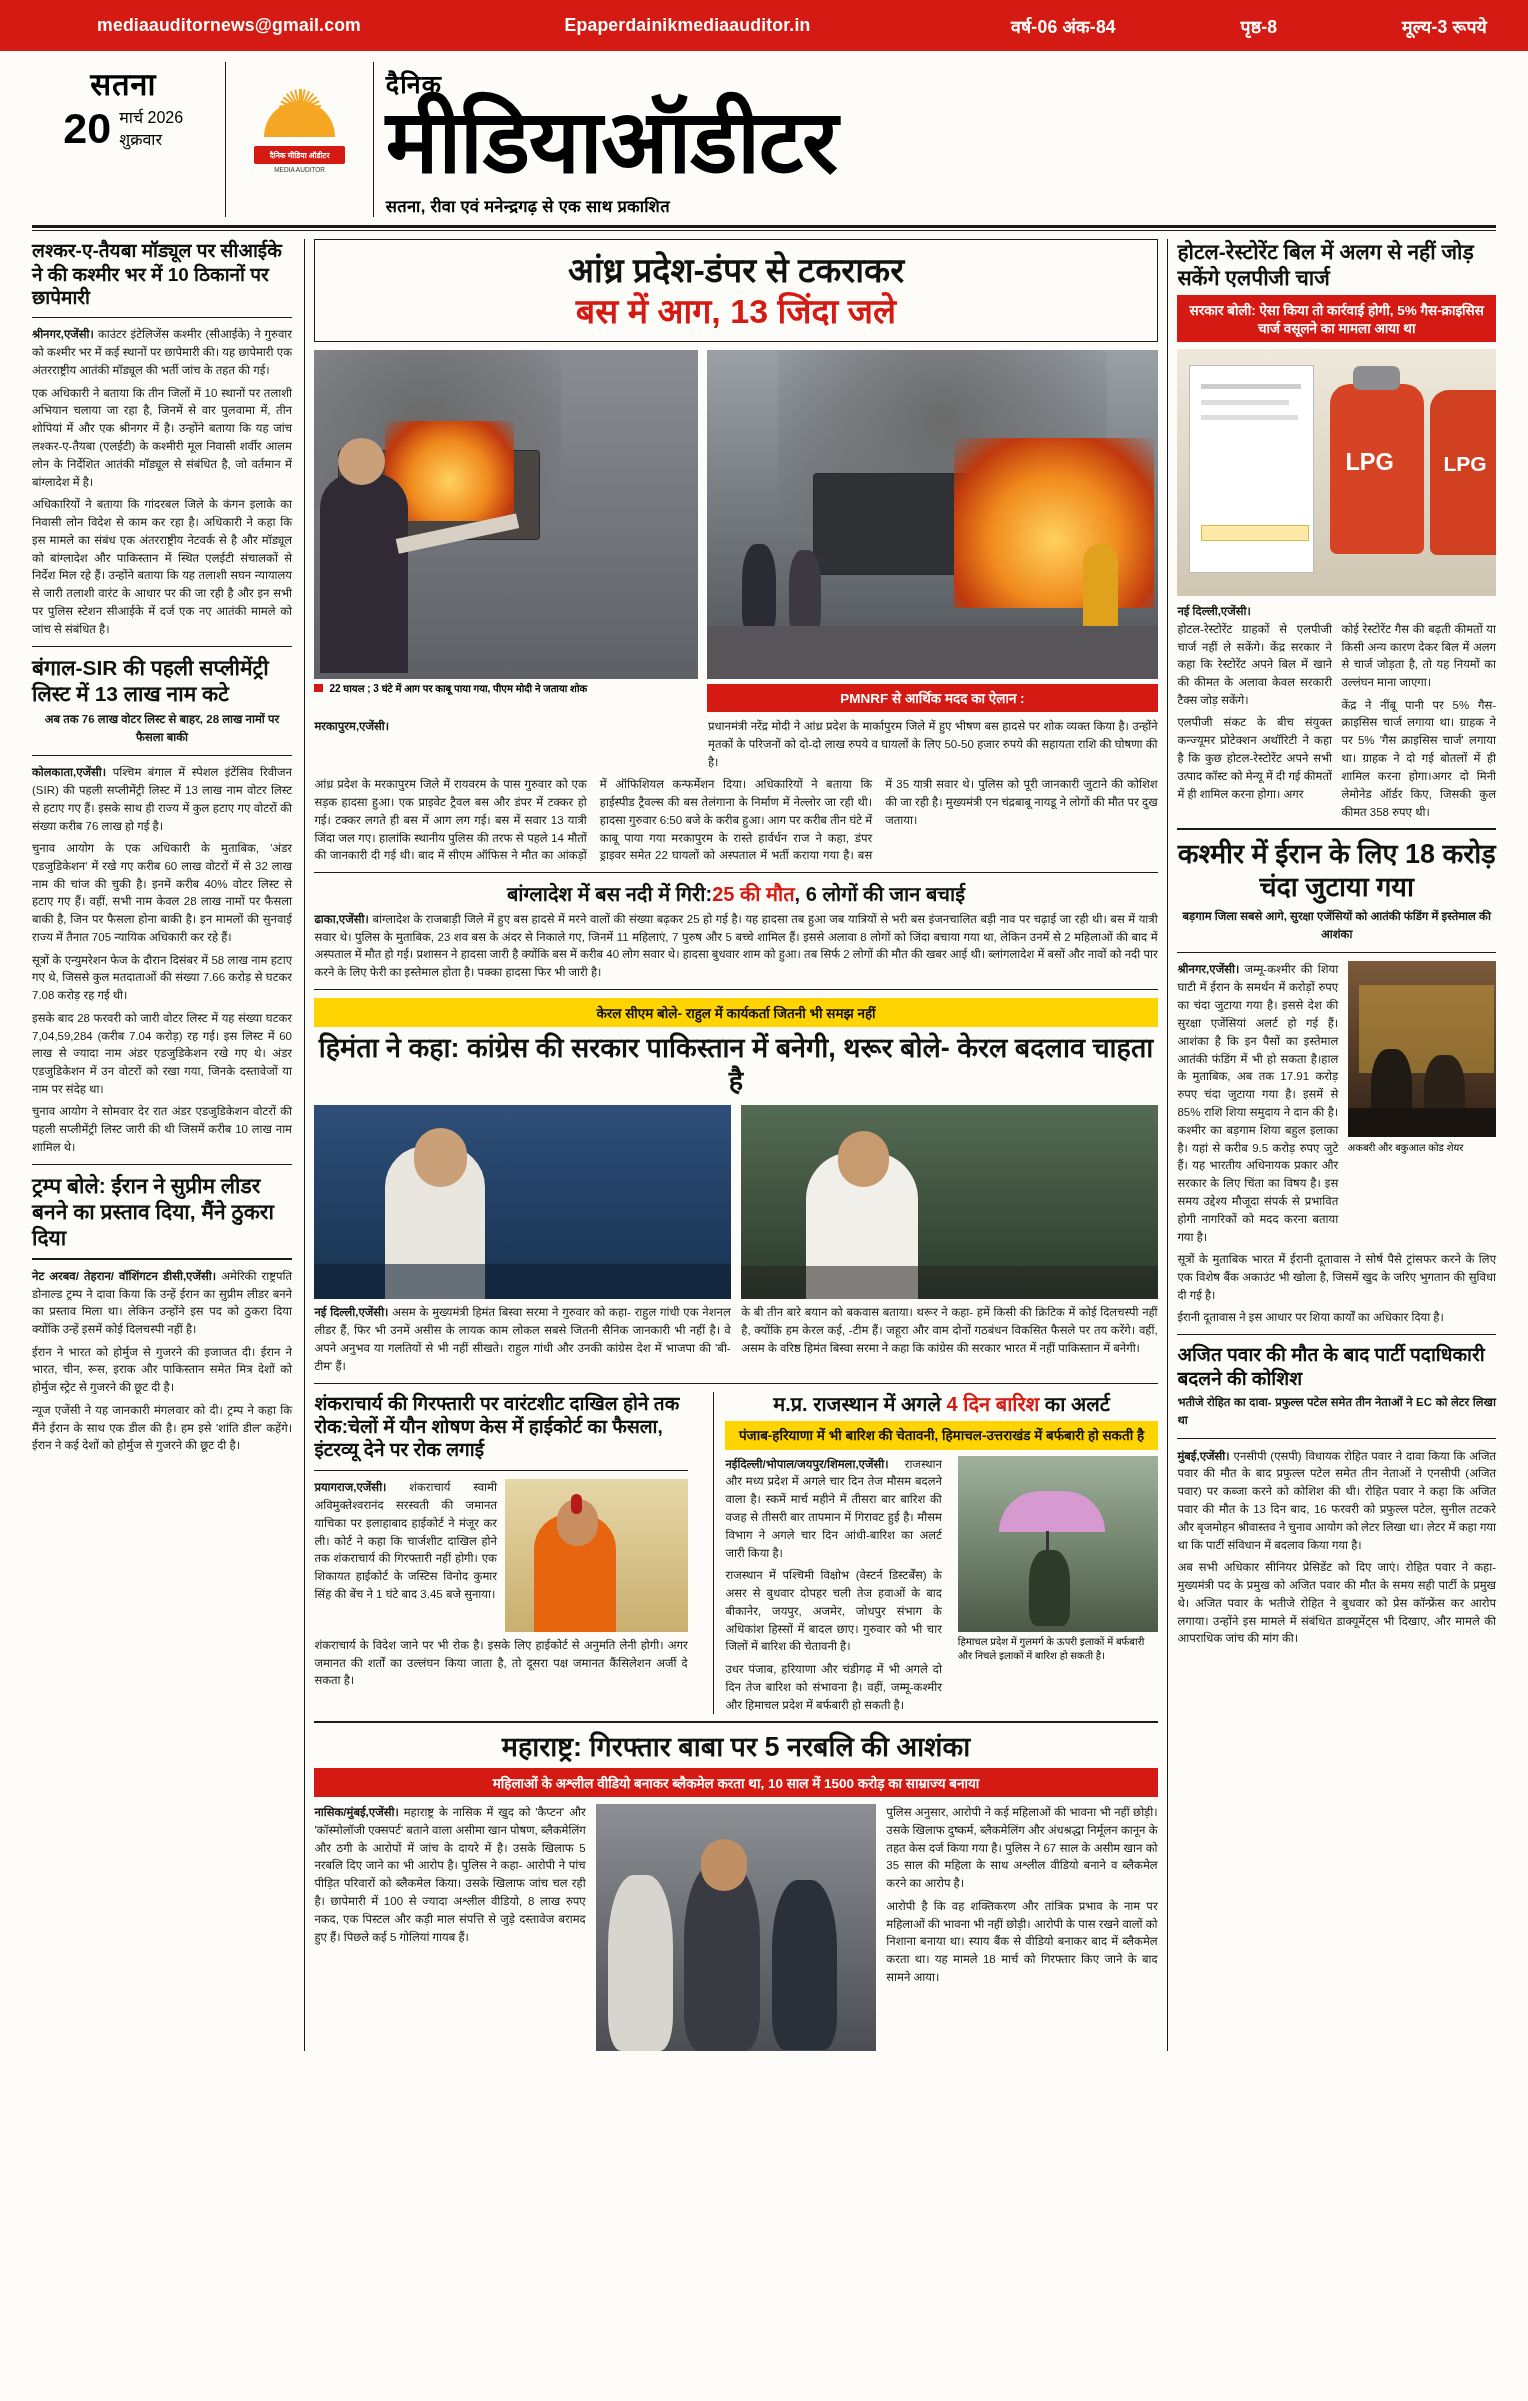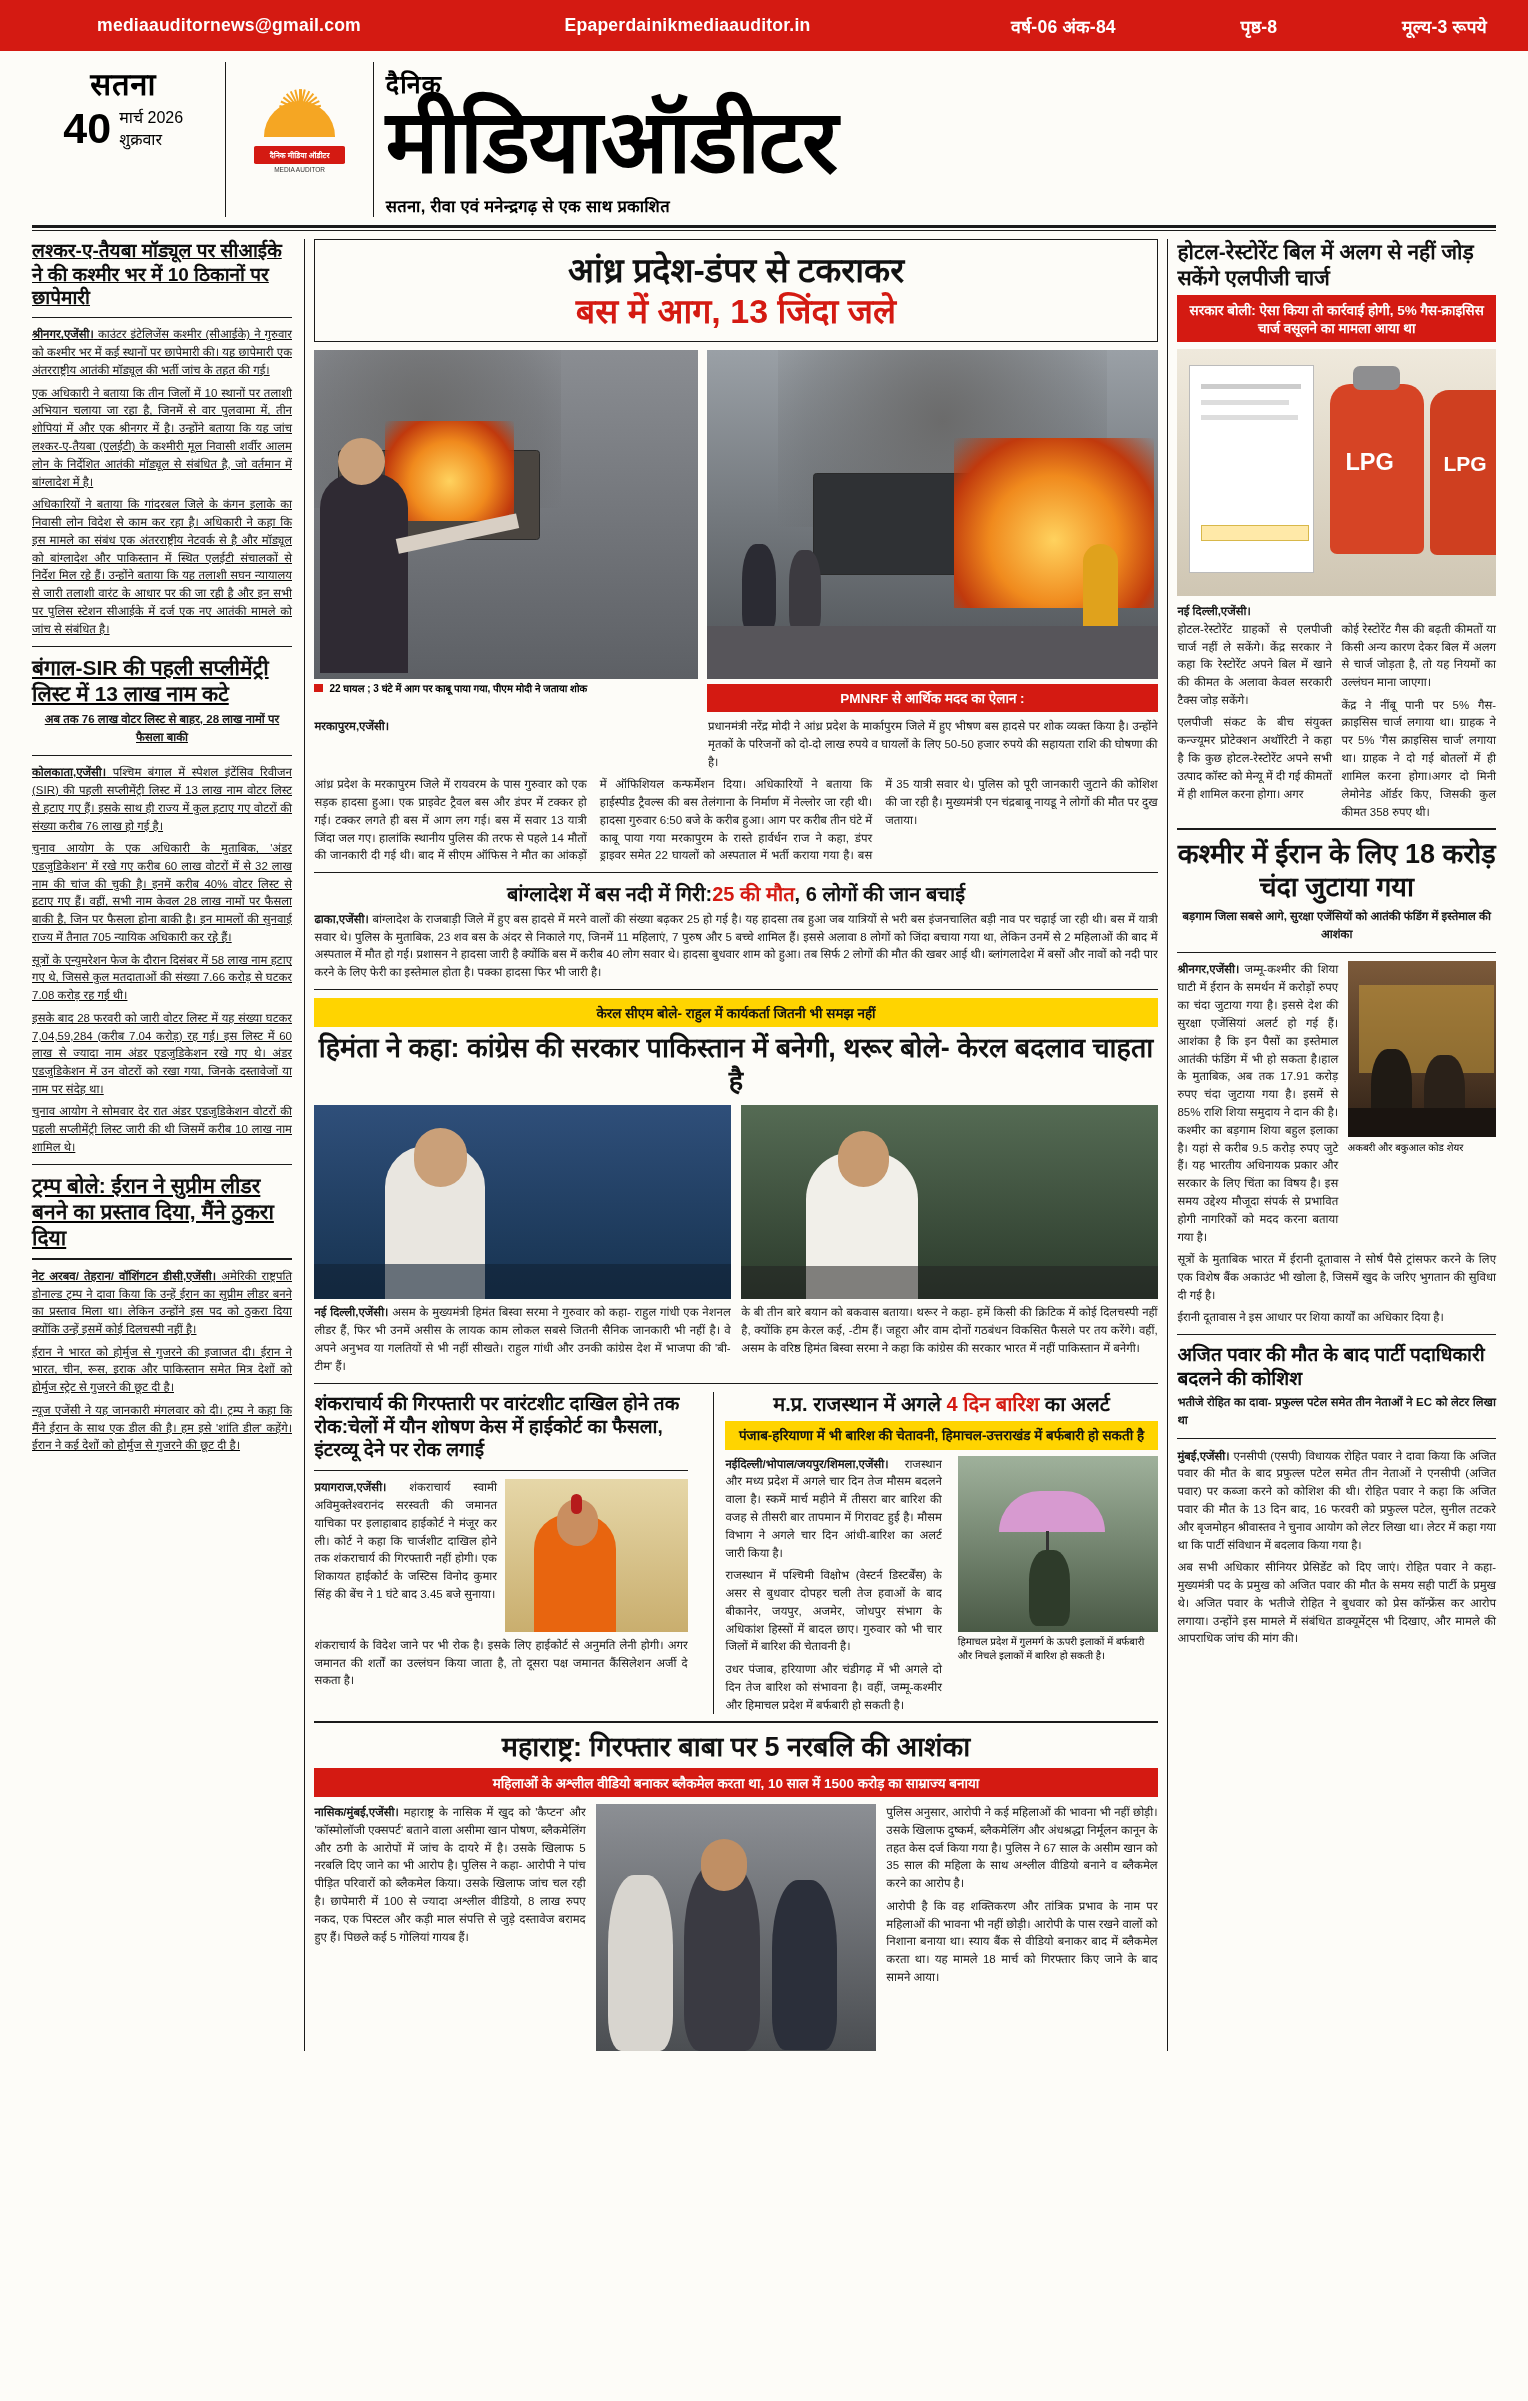"40" div.mh-day { text: 40 -> 20 }
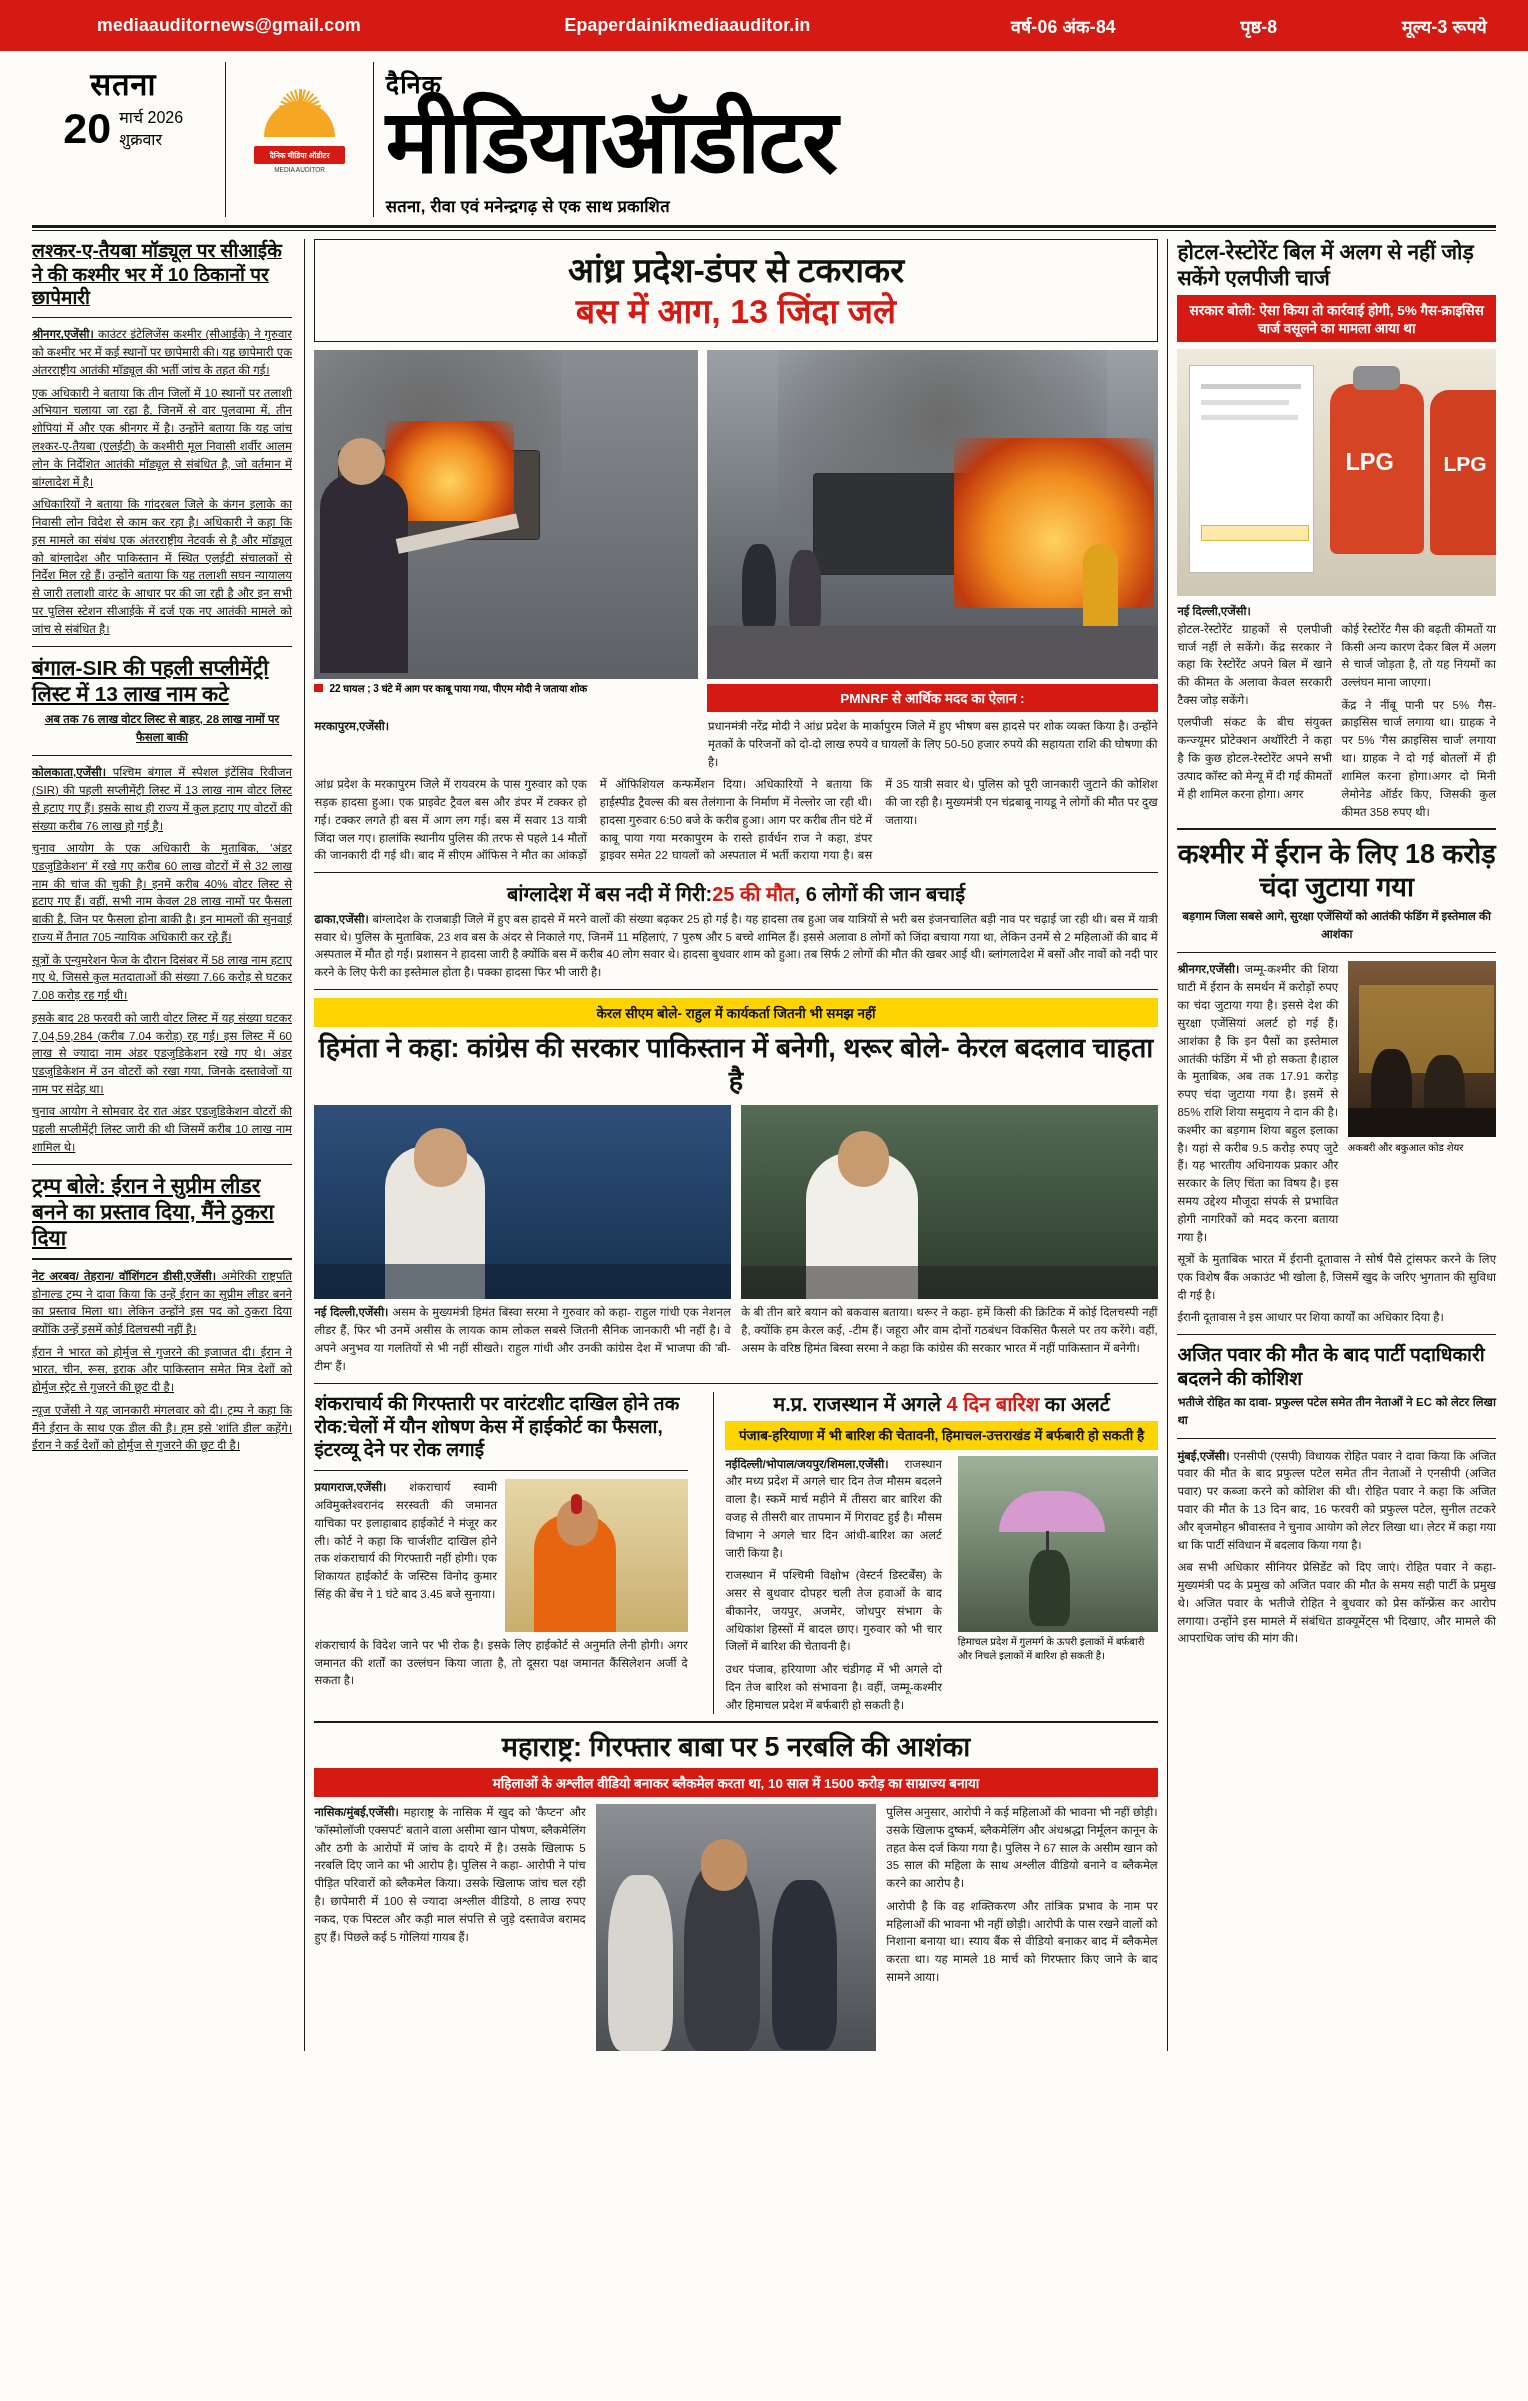"लश्कर-ए-तैयबा मॉड्यूल पर सीआईके ने" .colL { text-decoration: underline -> none }
